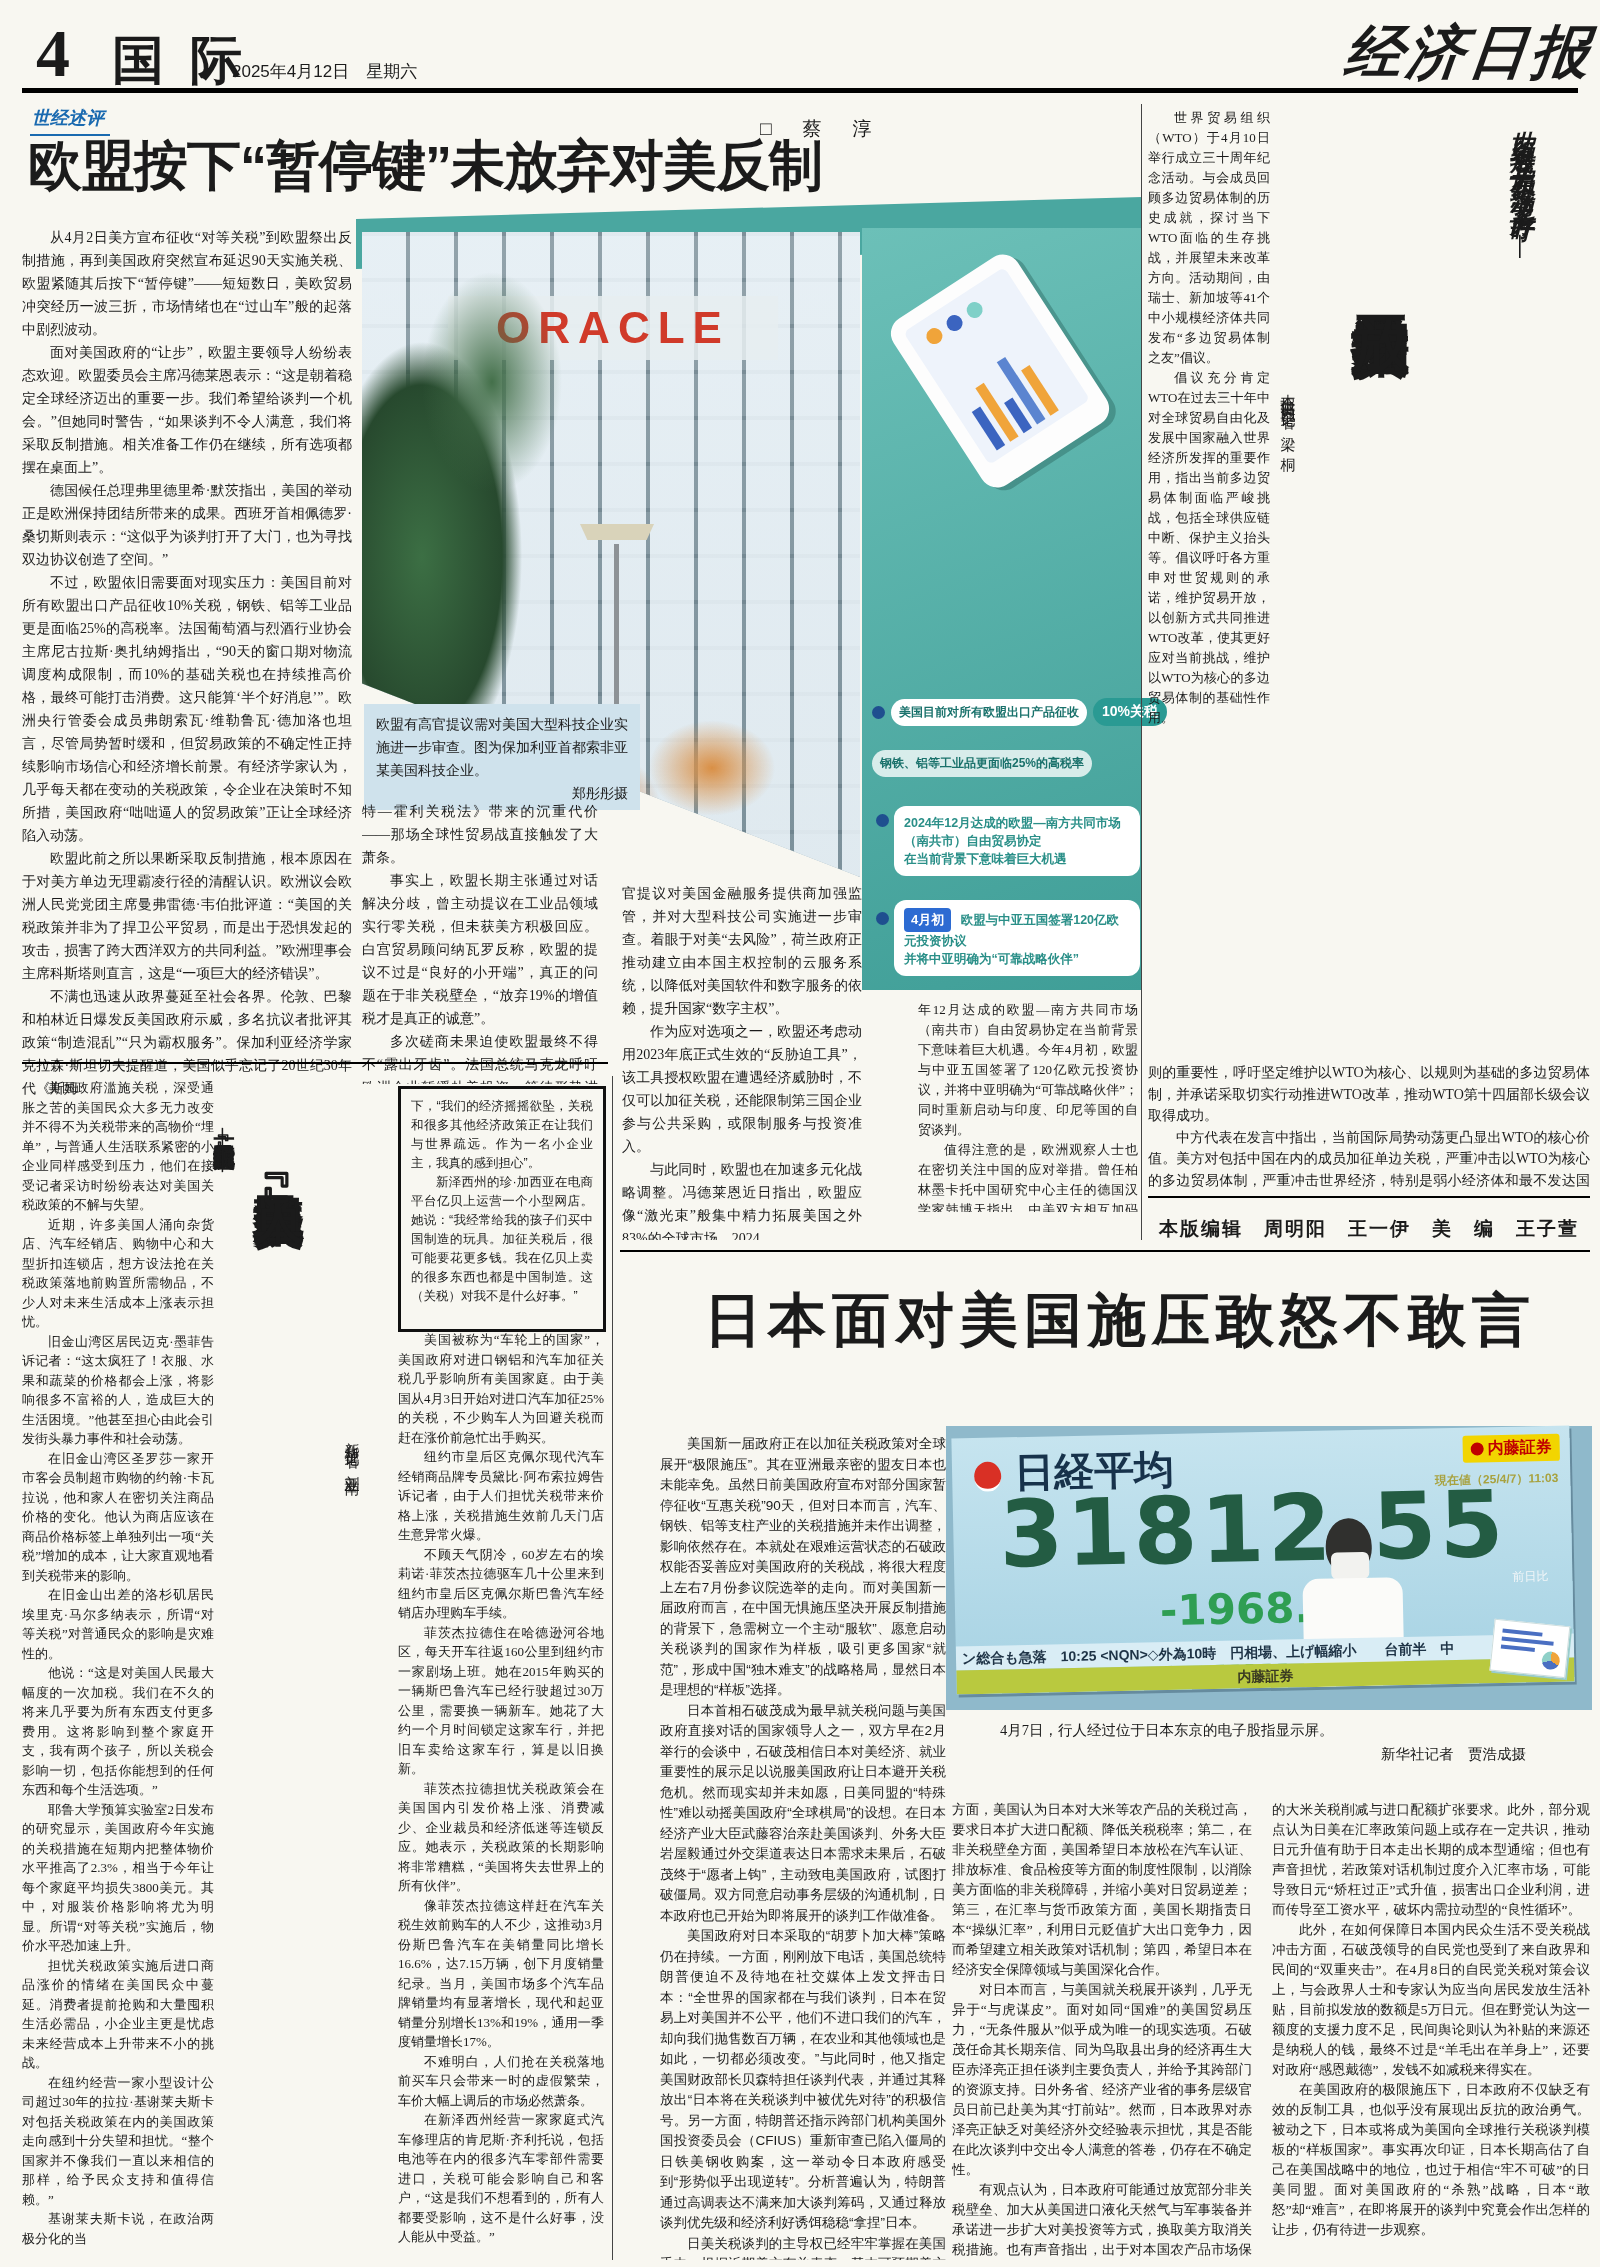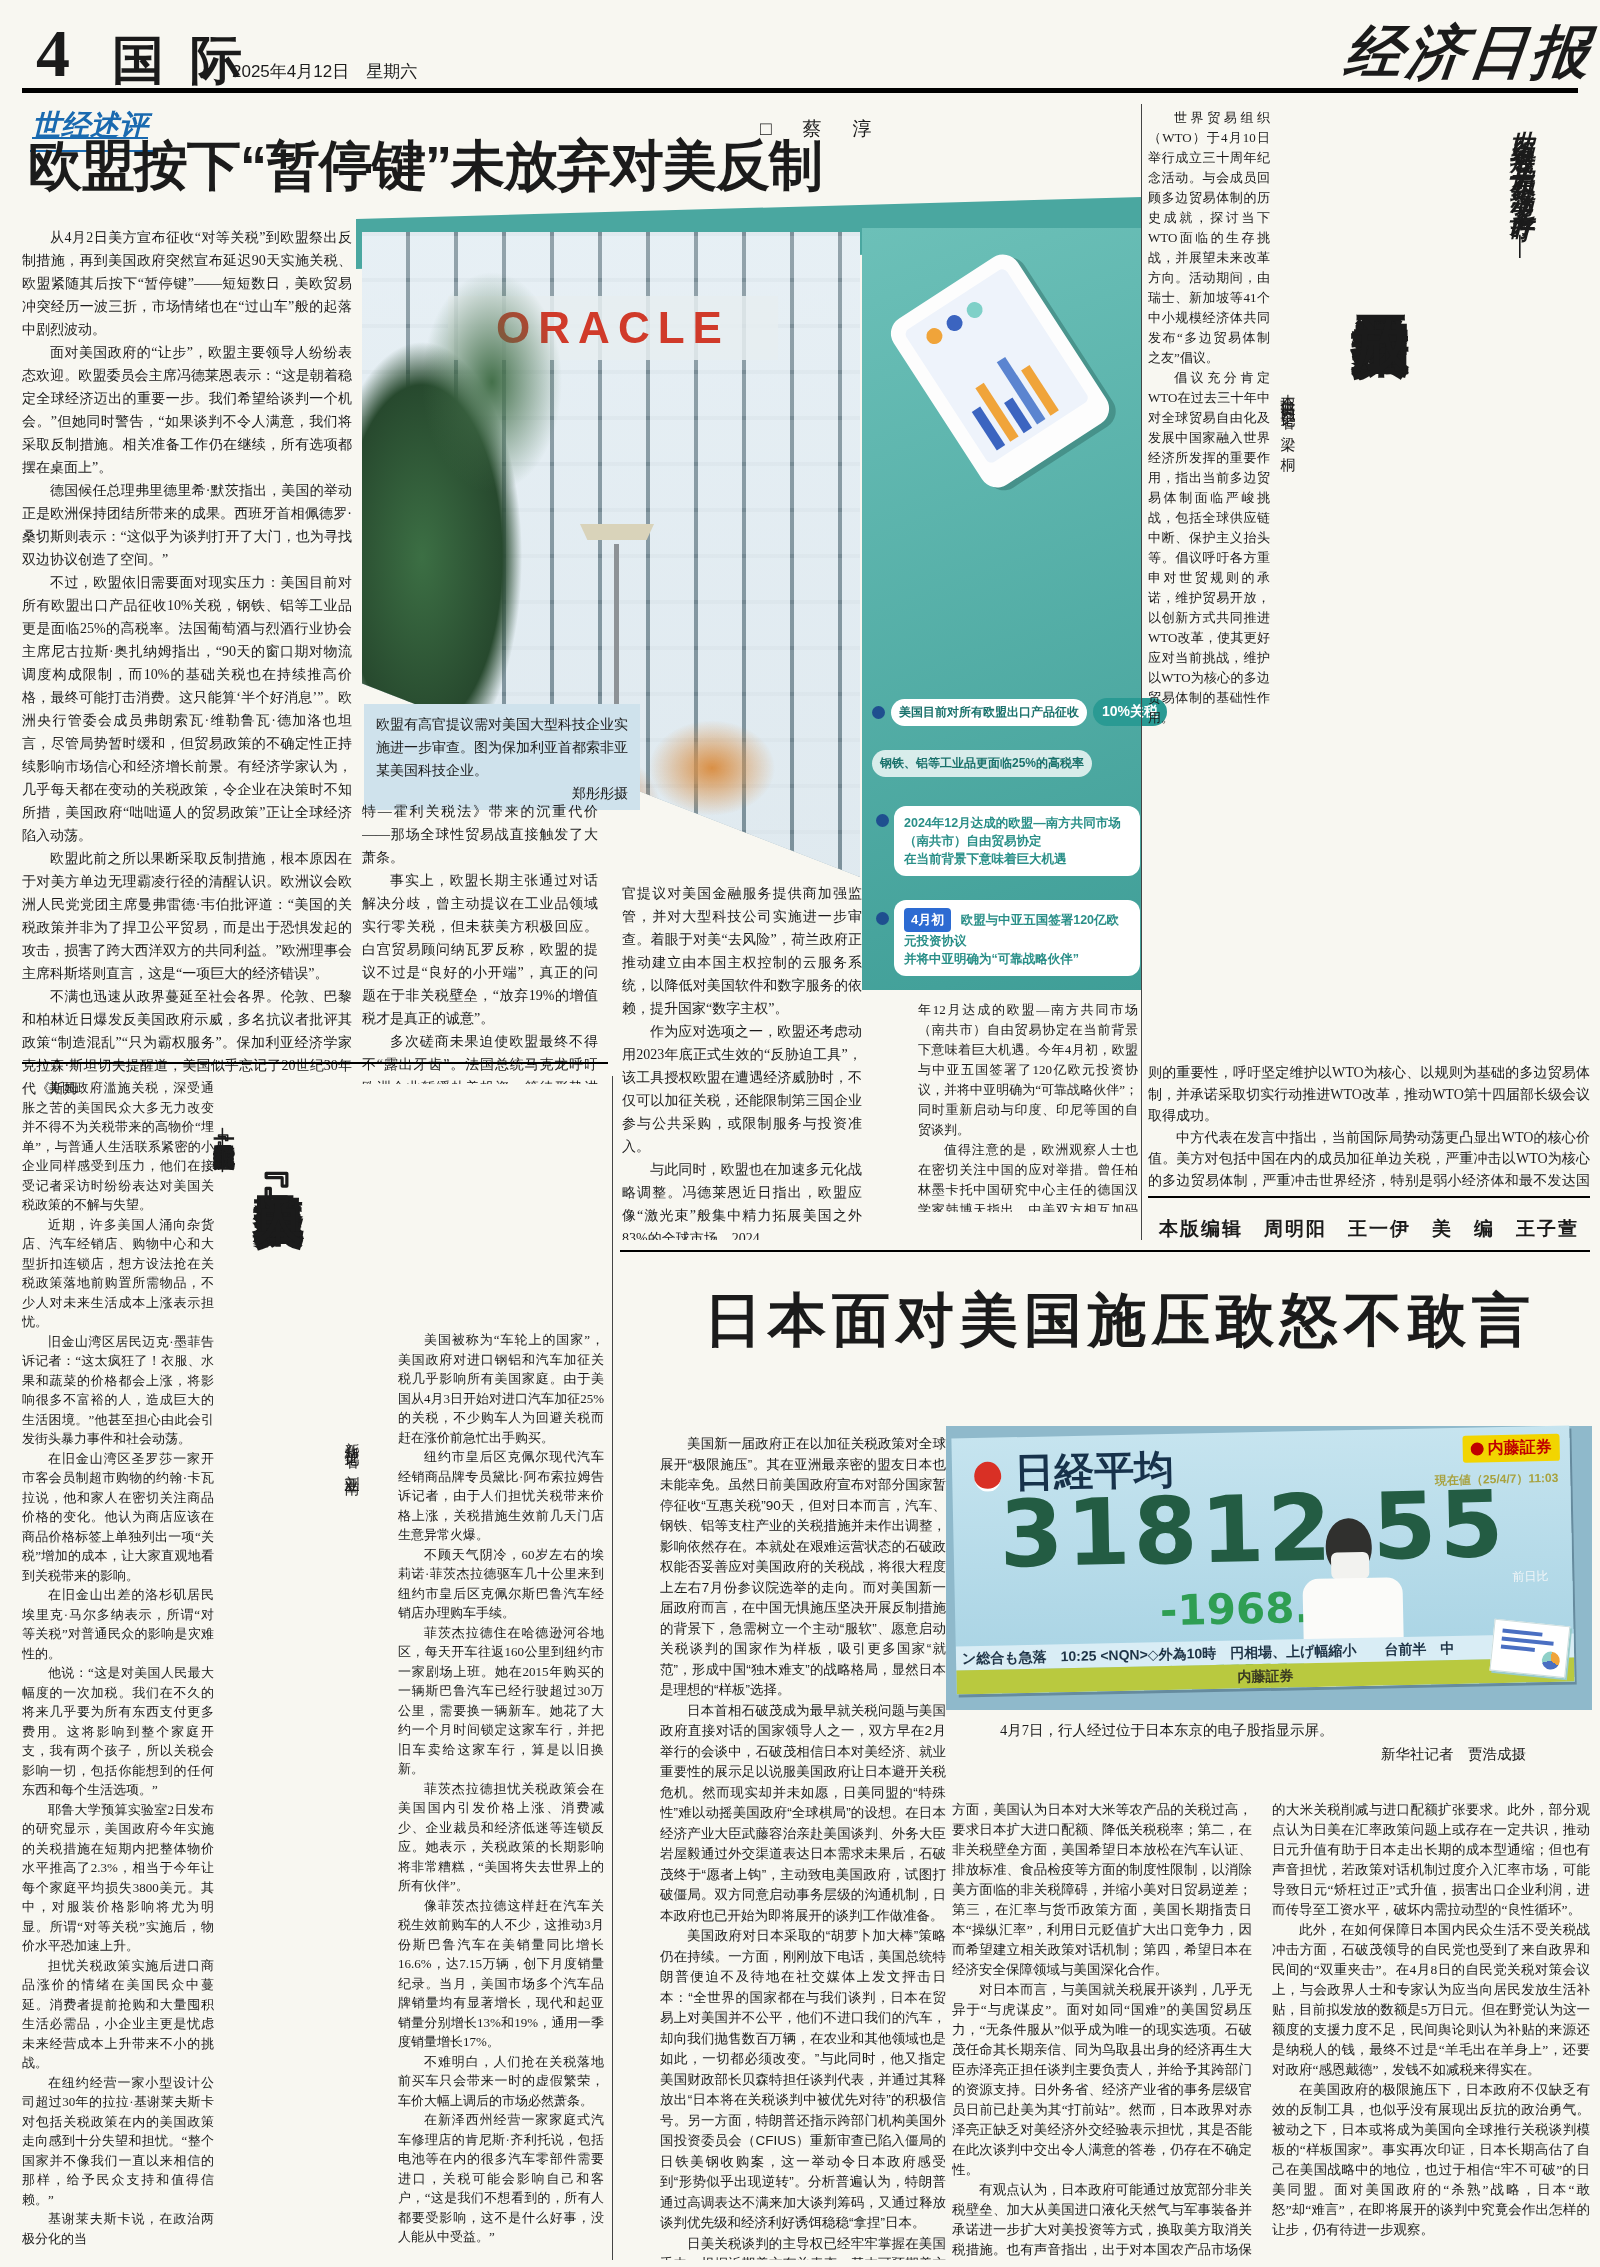"世经述评" .kicker { font-size: 29px -> 18px; text-decoration: underline -> none }
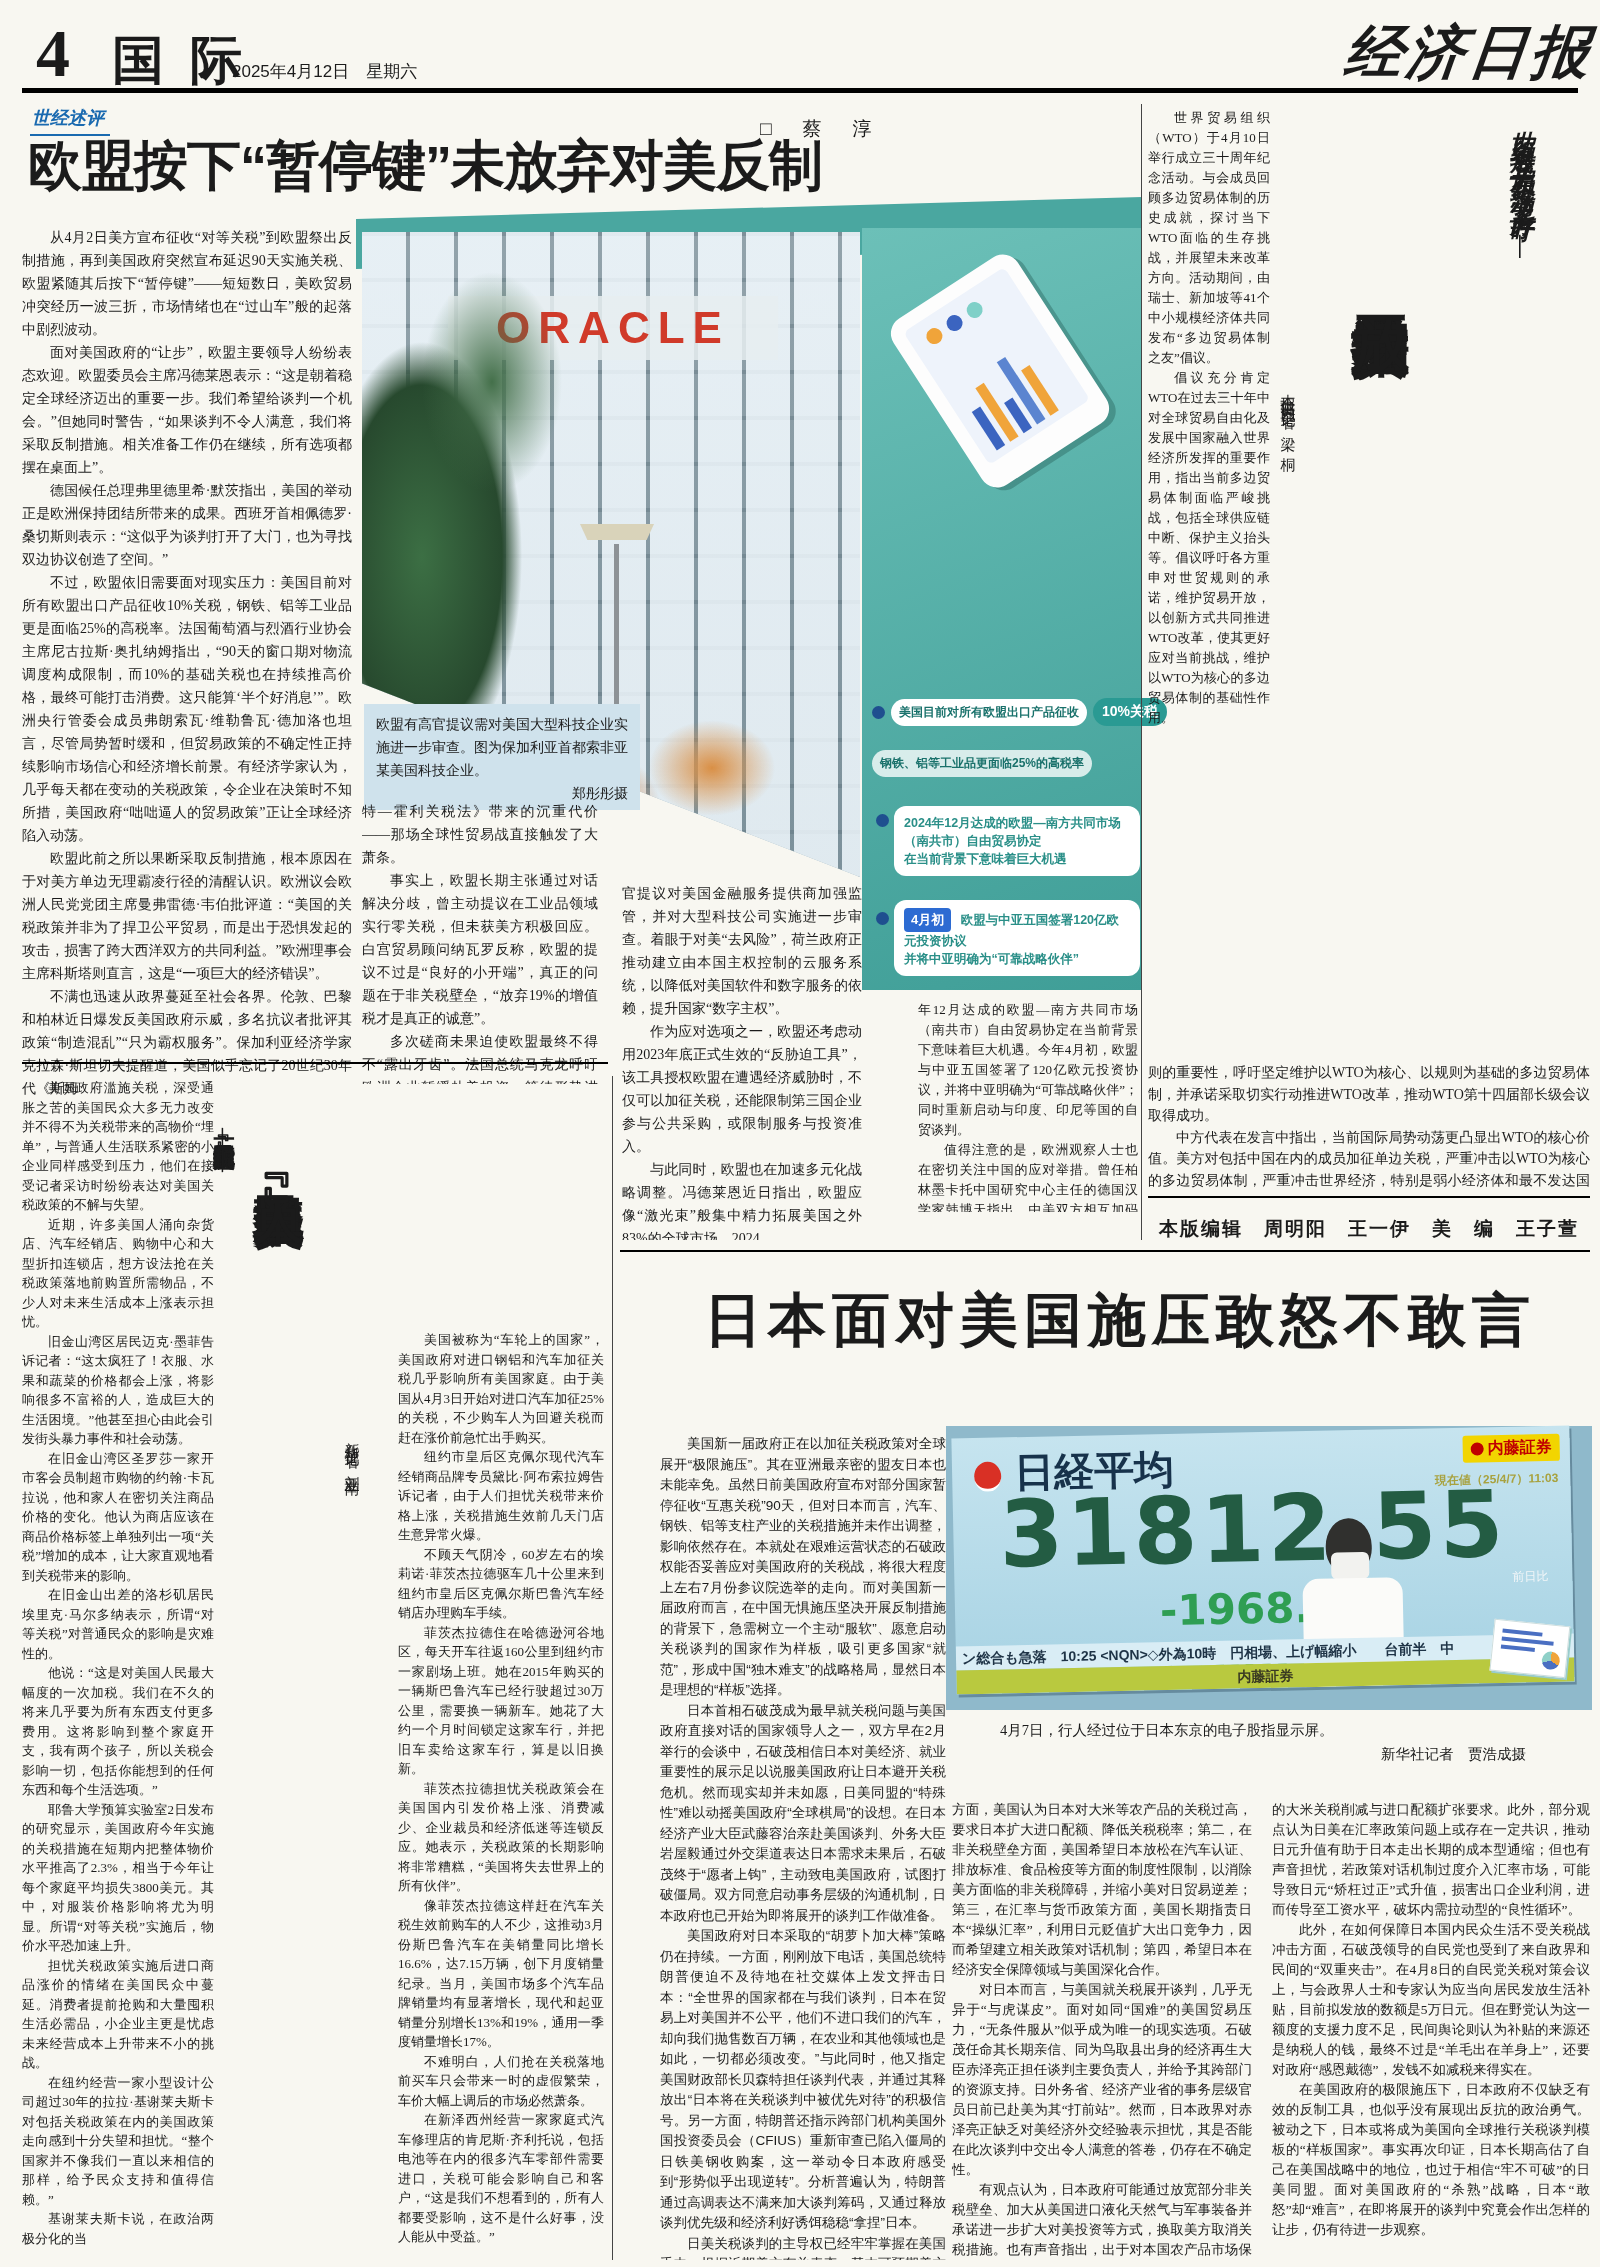"下，“我们的经济摇摇欲坠，关税和很多其他经济政策正在让我们与世界疏远。作为一名小" div.abs { html: none -> <div> <p>下，“我们的经济摇摇欲坠，关税和很多其他经济政策正在让我们与世界疏远。作为一名小企业主，我真的感到担心”。</p> <p>新泽西州的珍·加西亚在电商平台亿贝上运营一个小型网店。她说：“我经常给我的孩子们买中国制造的玩具。加征关税后，很可能要花更多钱。我在亿贝上卖的很多东西也都是中国制造。这（关税）对我不是什么好事。”</p> </div> }
